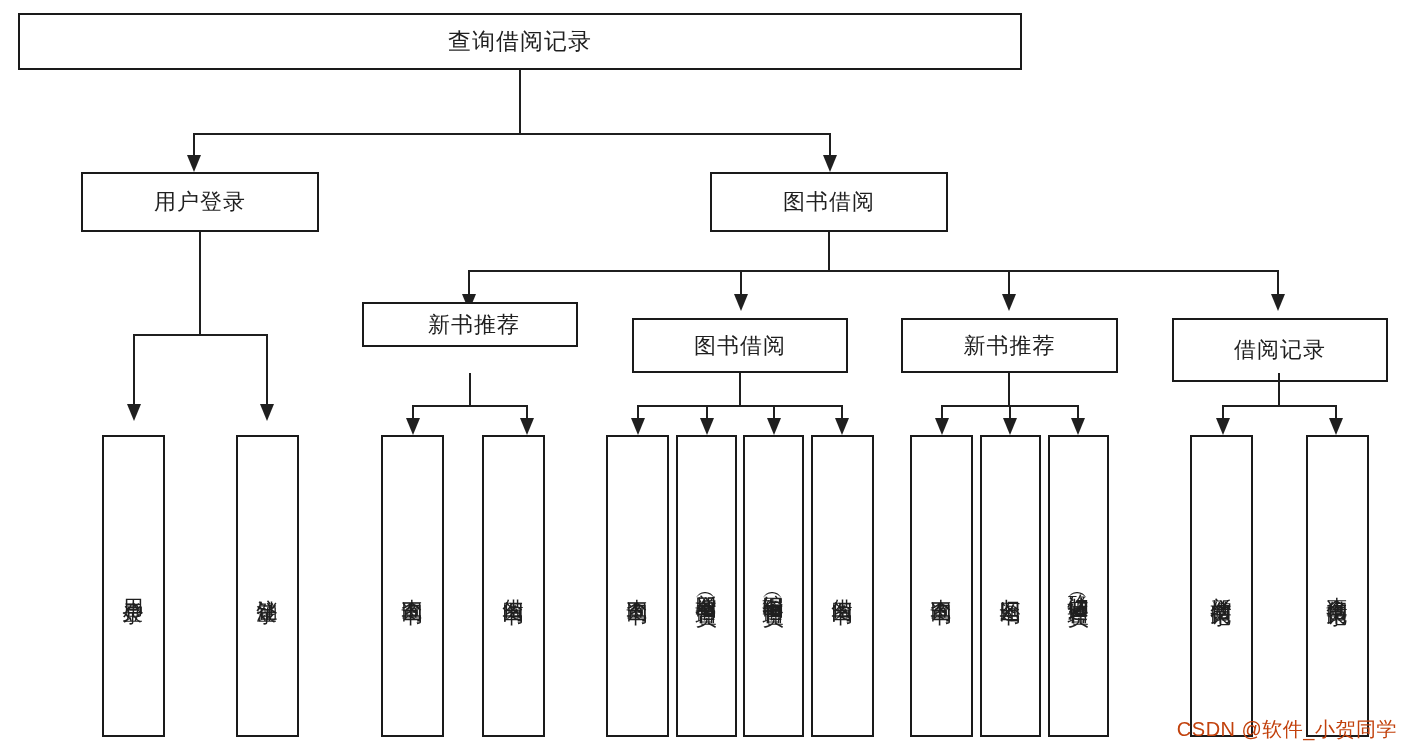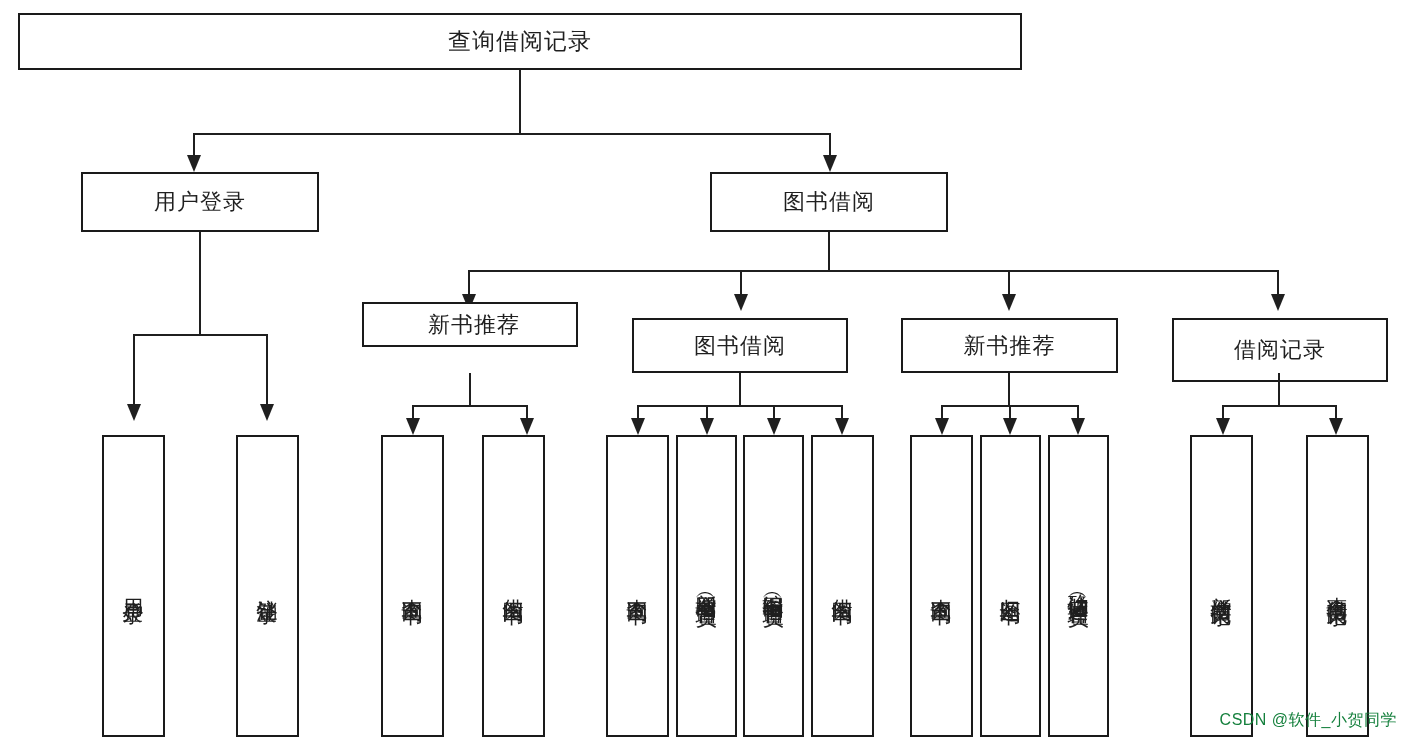"CSDN @软件_小贺同学" #watermark { bottom: 16px -> 4px; color: #15803d -> #c2410c; font-size: 16px -> 20px }
